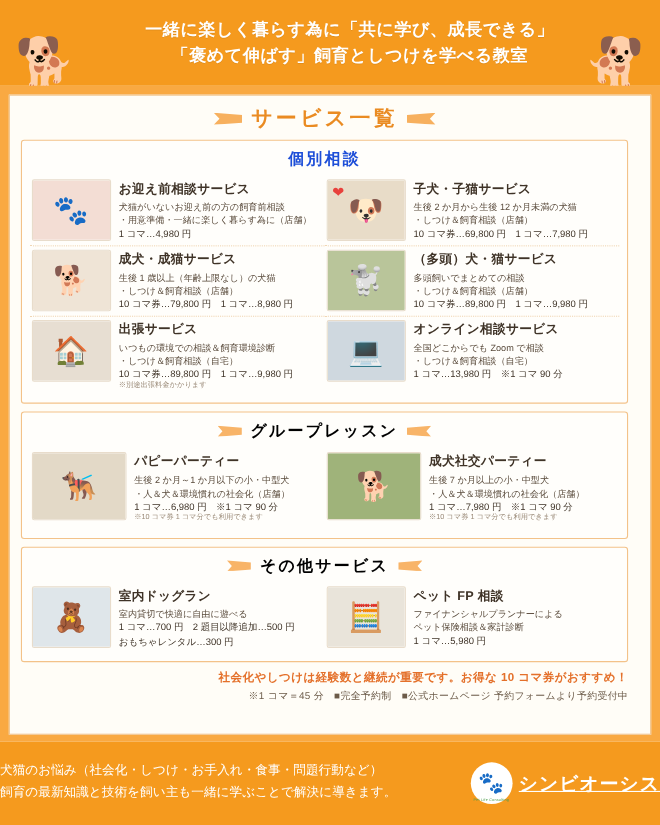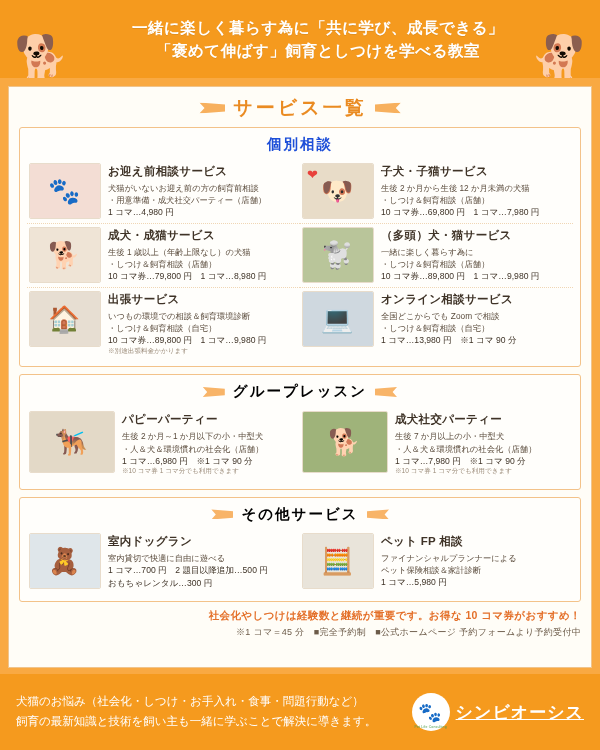"サービス一覧" .body-inner { padding: 6px 10px 8px 10px -> 6px 20px 8px 10px }
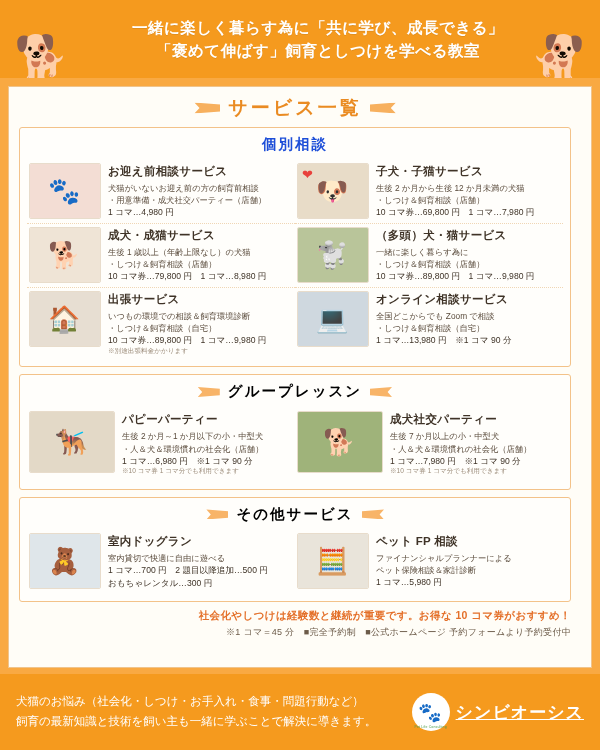"・用意準備・成犬社交パーティー（店舗）" div.c-line { text: 成犬社交パーティー -> 一緒に楽しく暮らす為に }
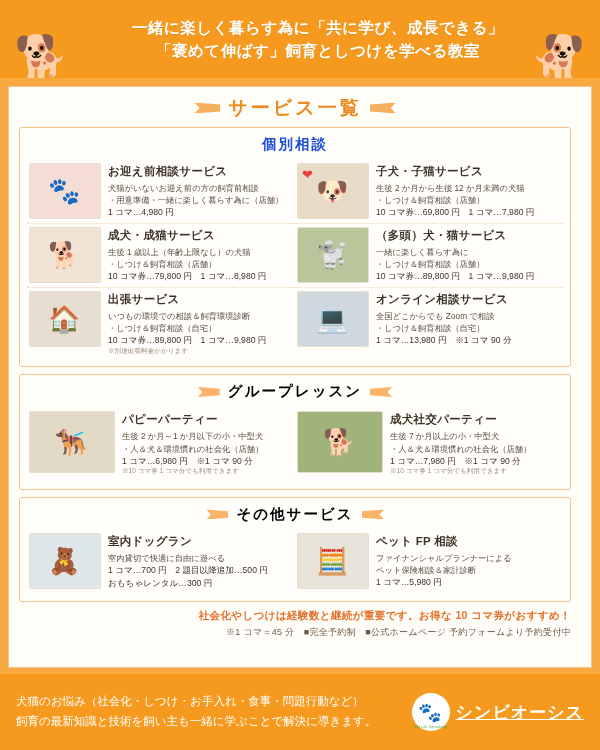"一緒に楽しく暮らす為に" div.c-line { text: 一緒に楽しく暮らす為に -> 多頭飼いでまとめての相談 }
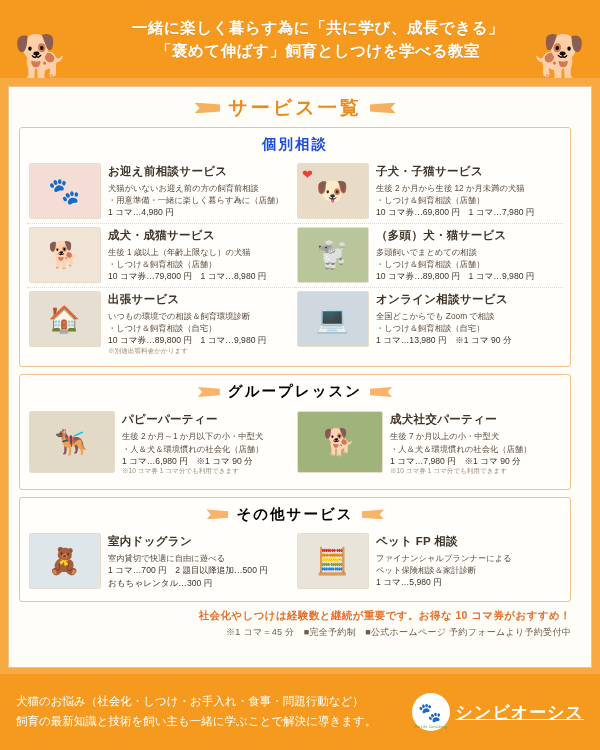"犬猫のお悩み（社会化・しつけ・お手入れ・食事・問題行動など）" .bottom { padding: 0 16px -> 0 0 }
